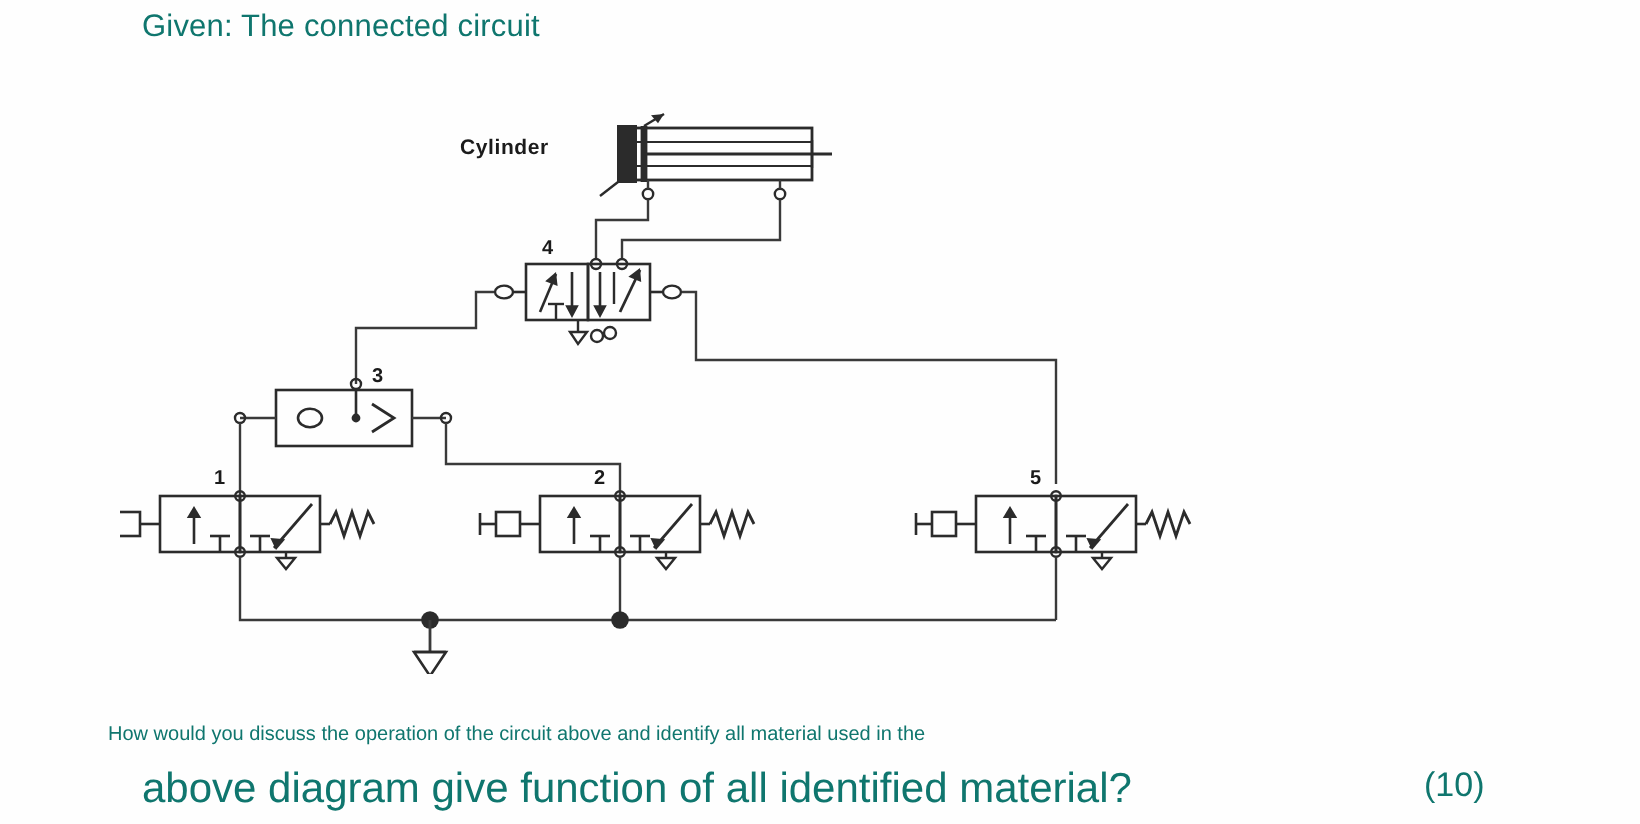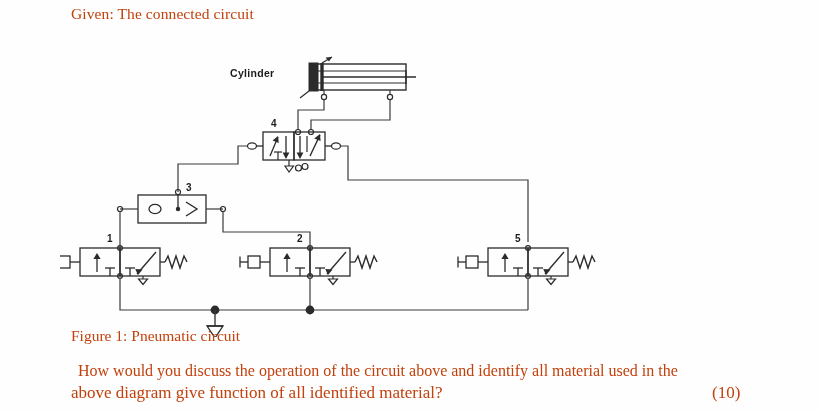"Given: The connected circuit" .txt { color: #c2410c -> #0f766e; font-family: Liberation Serif, serif -> Liberation Sans, sans-serif }
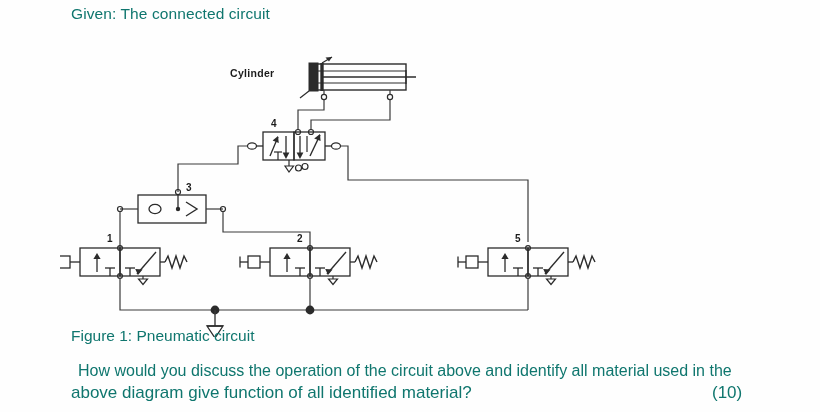"Figure 1: Pneumatic circuit" div.txt { html: <div>Figure 1: Pneumatic circuit</div> -> none }
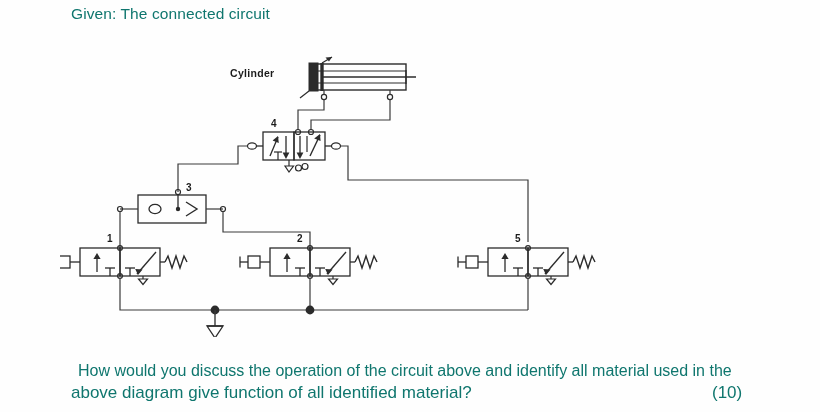"How would you discuss the" #question-line-1 { font-size: 16px -> 10px; left: 78px -> 54px }
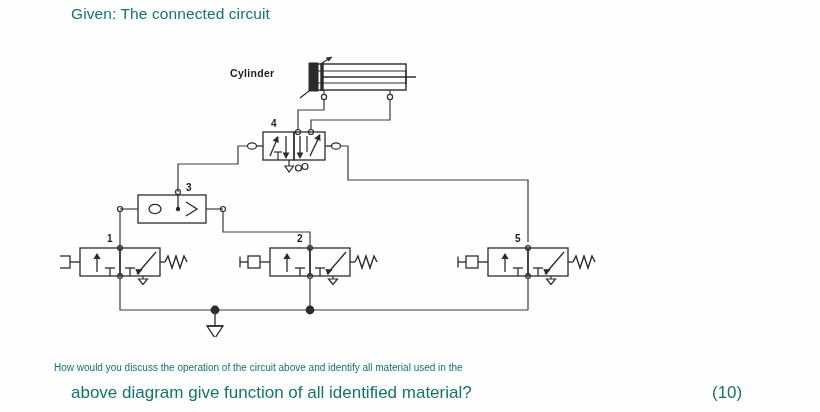"above diagram give function of" #question-line-2 { font-size: 17px -> 21px }
